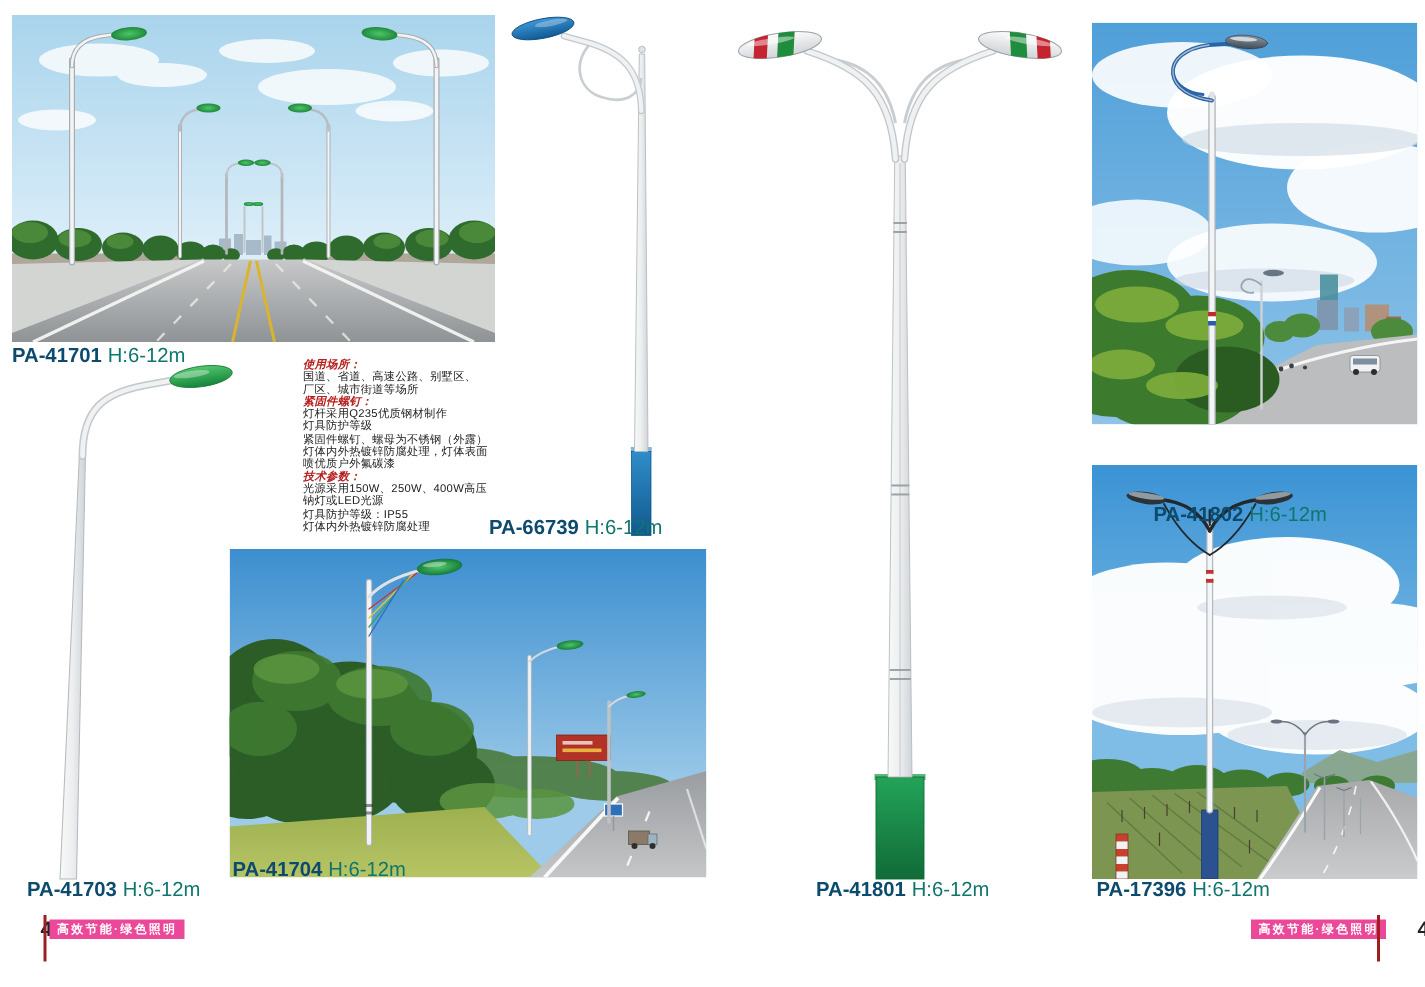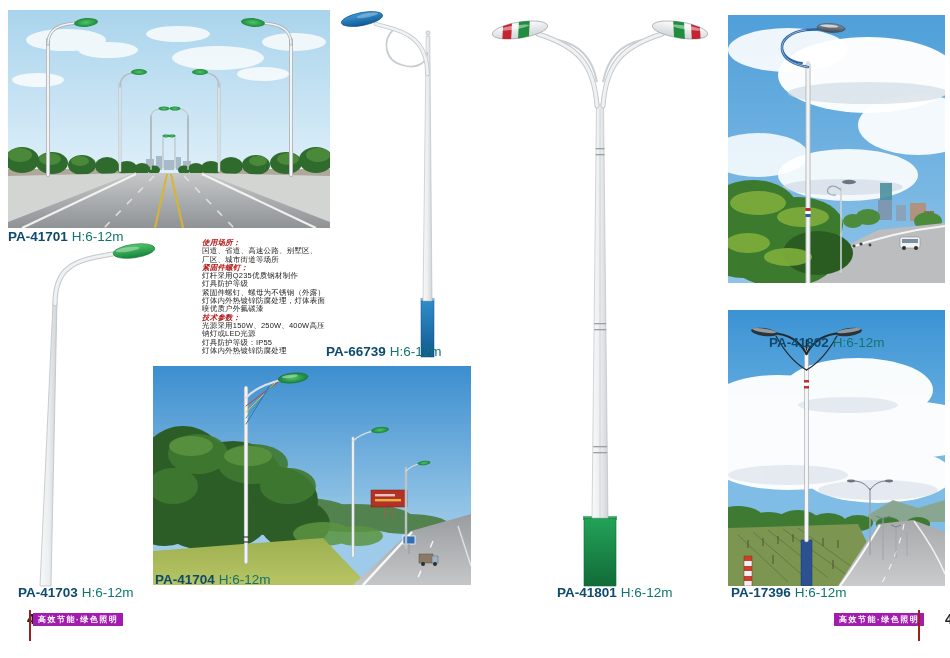"PA-41801 H:6-12m" div.plabel { left: 557px -> 544px }
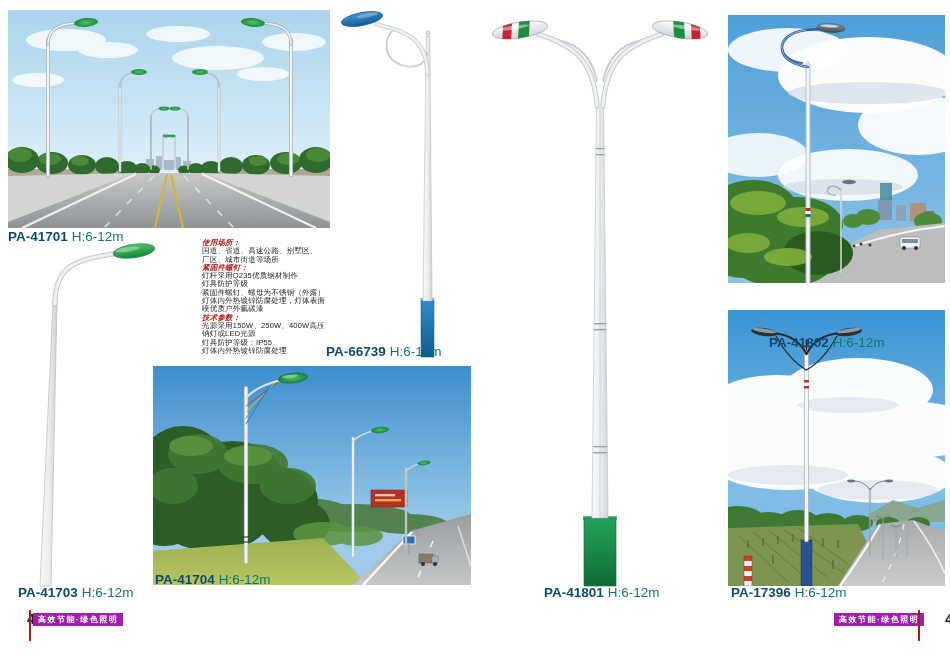"高效节能·绿色照明" .slogan { background: #a21caf -> #ec4899 }
